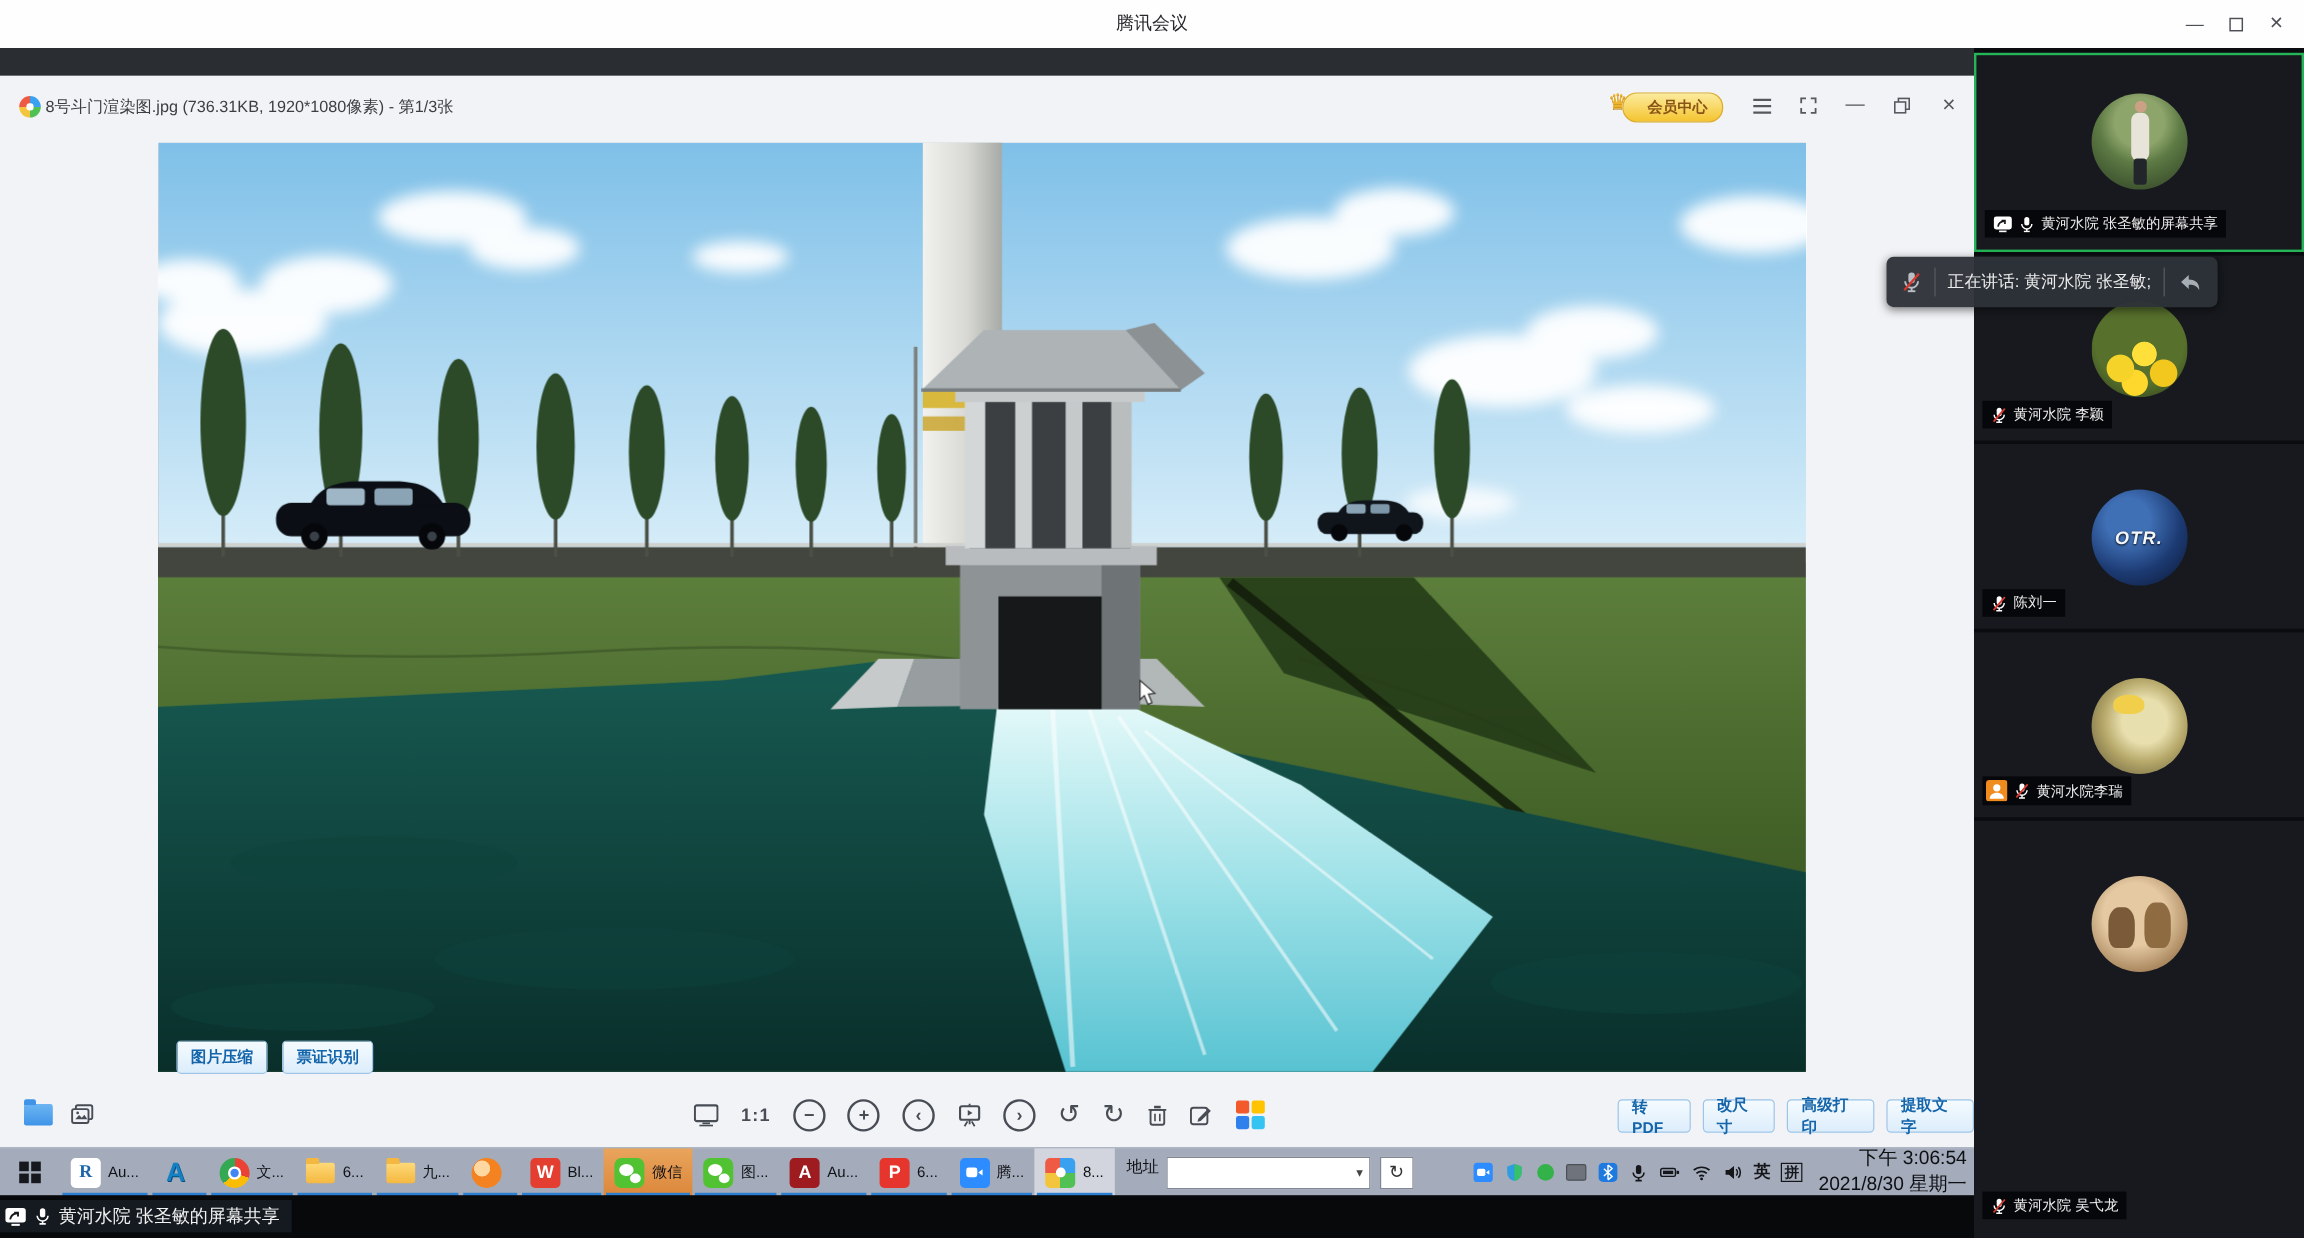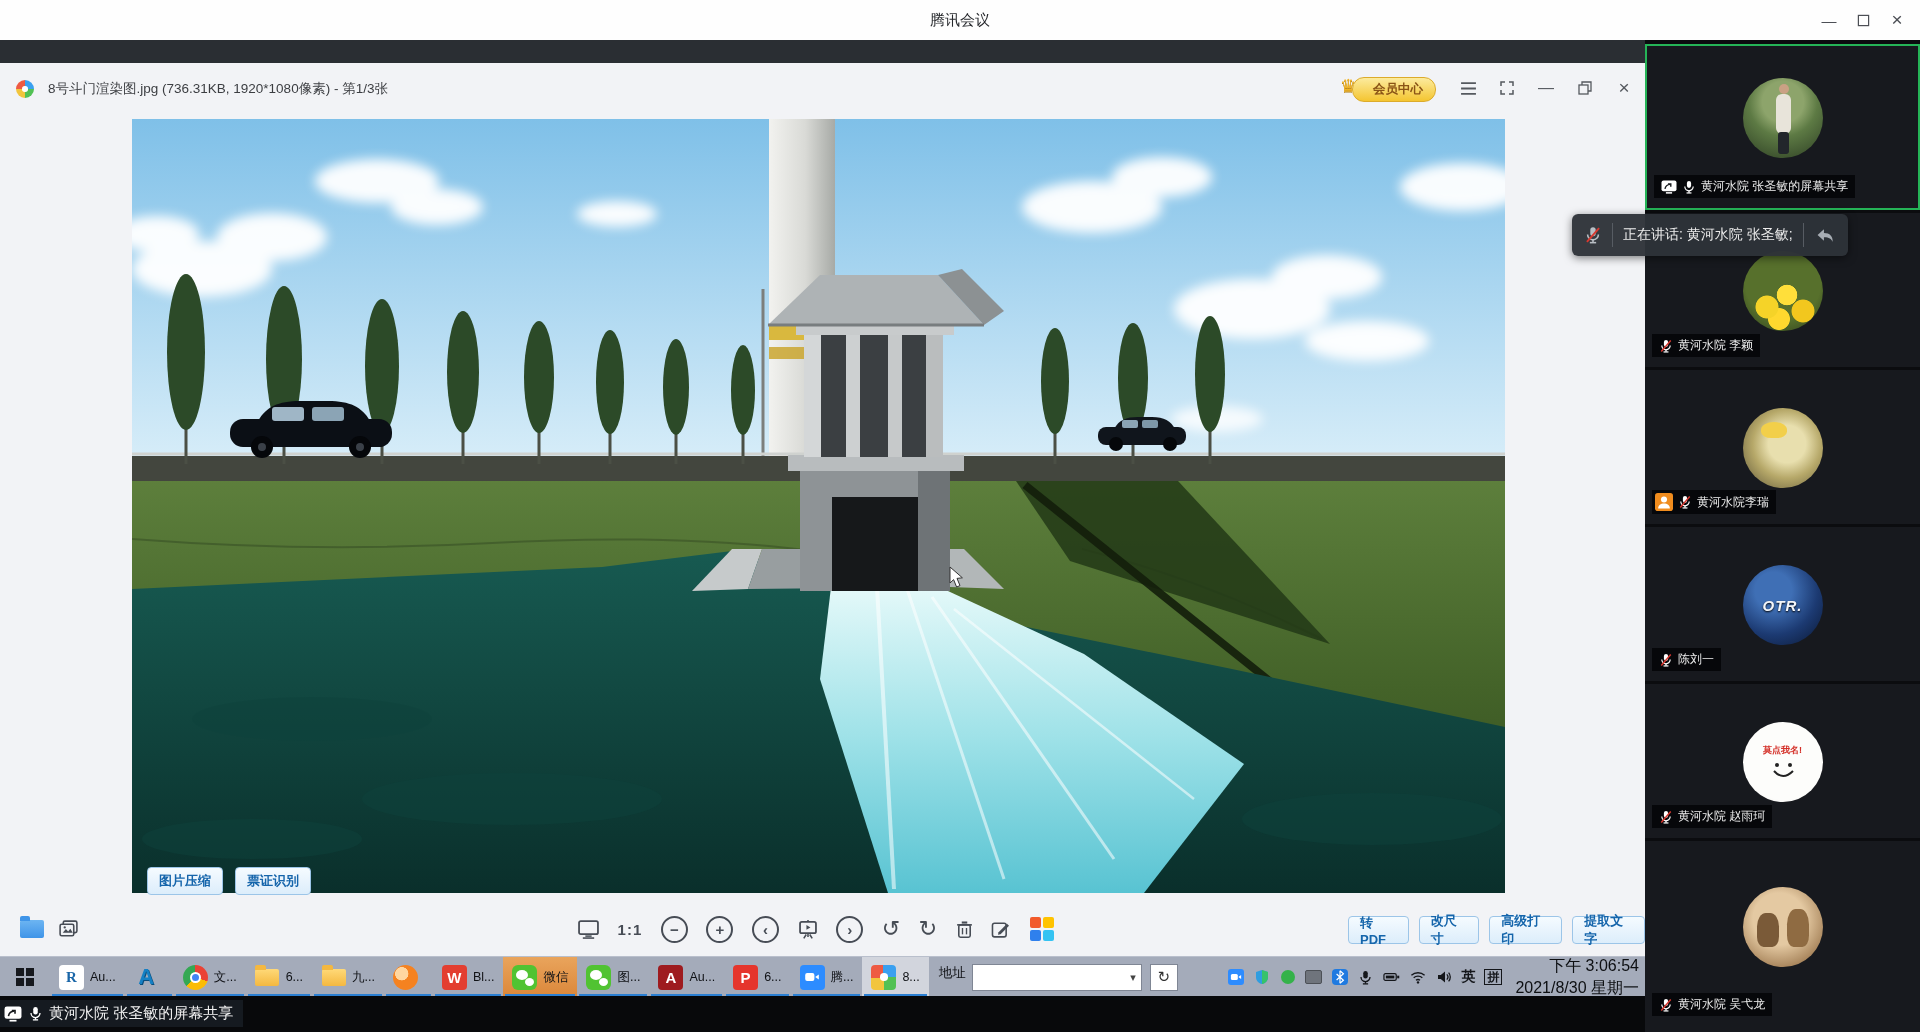"8号斗门渲染图.jpg (736.31KB, 1920*1080像素) -" #viewer .v-title { left: 48px -> 38px }
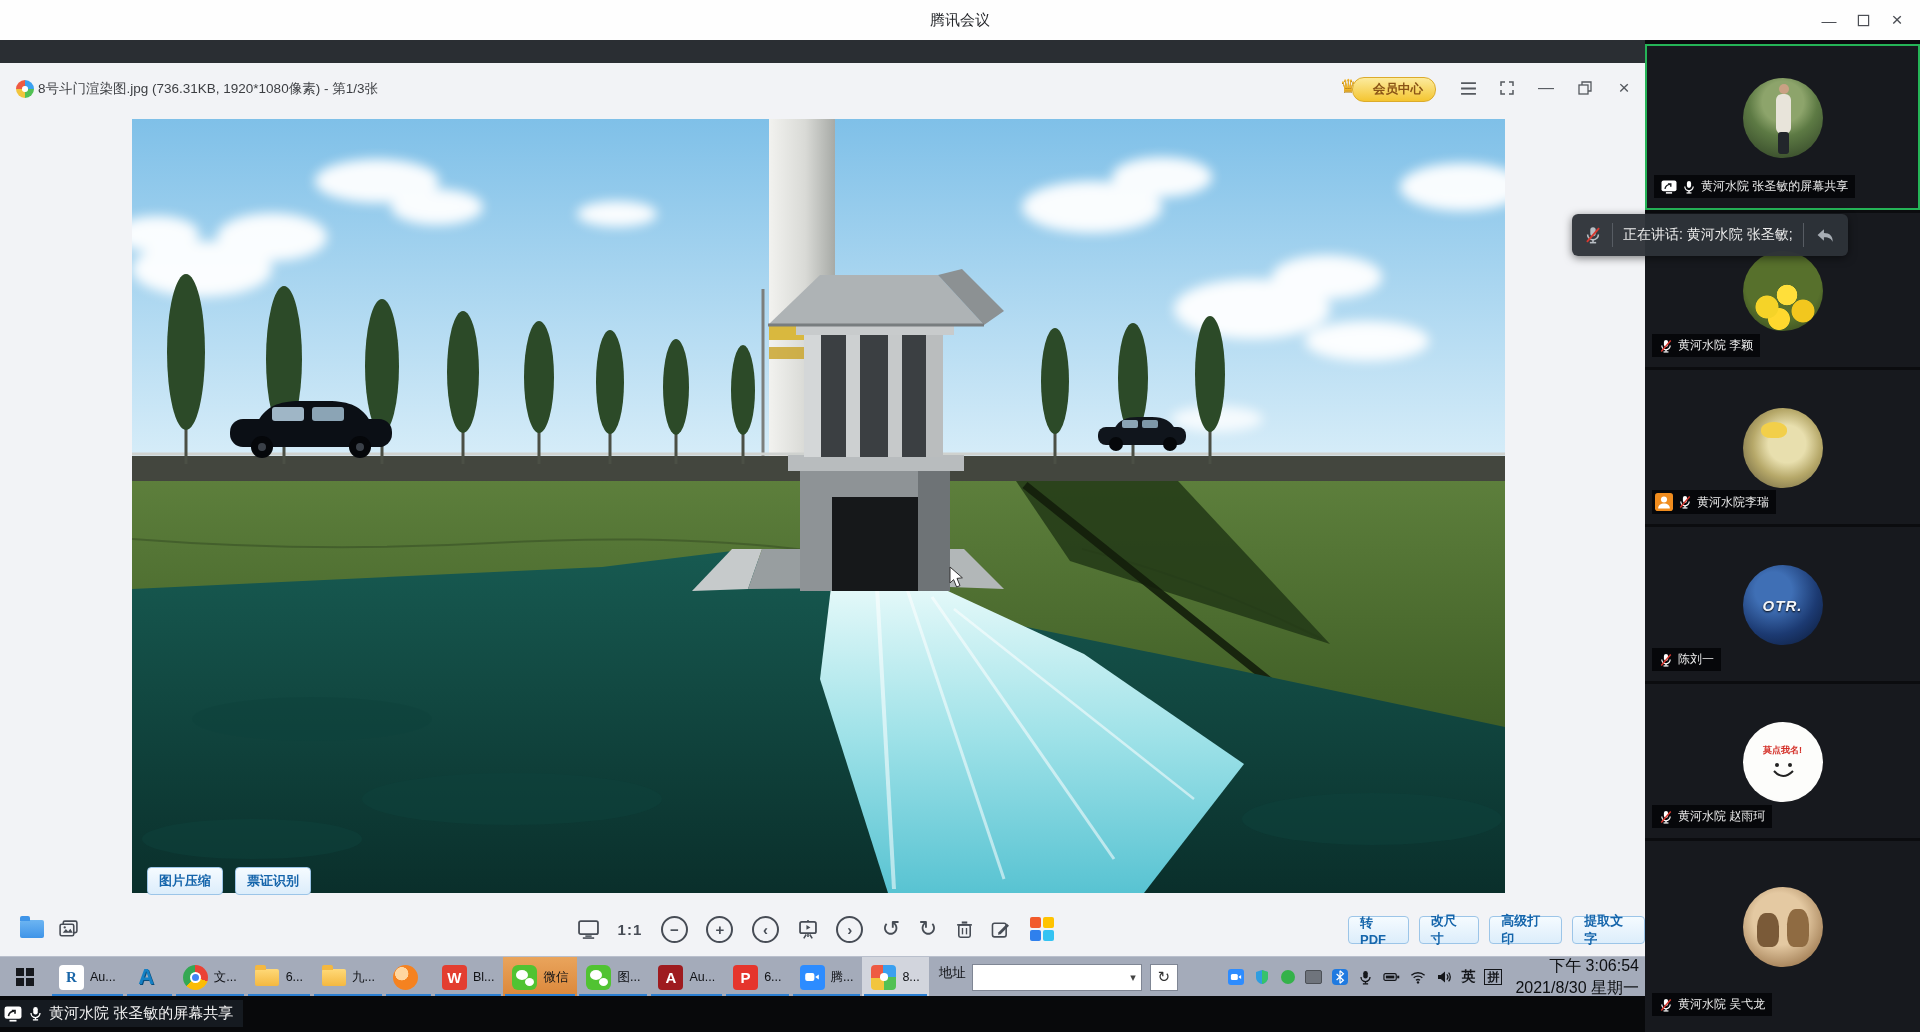"黄河水院李瑞" div.tile { order: before "OTR." -> after "OTR." }
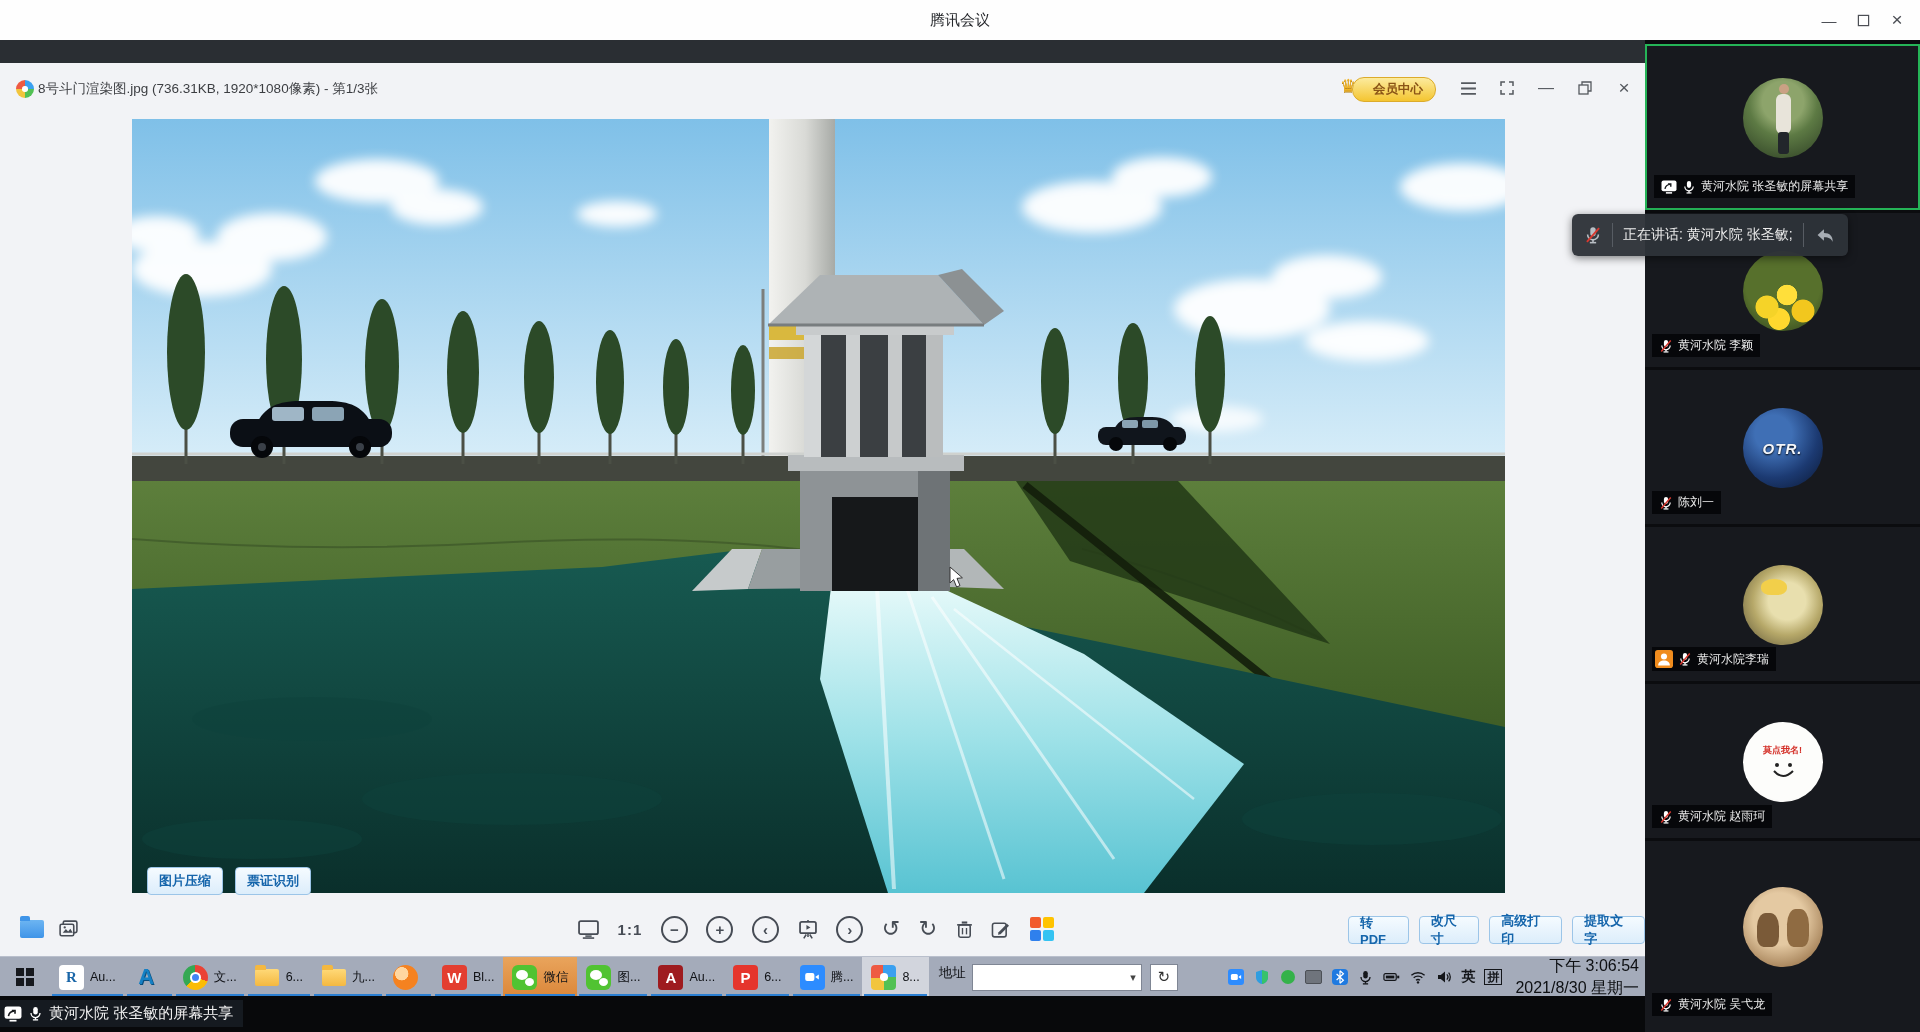"莫点我名!" div.tile { html: <div> <div> <span>莫点我名!</span> <svg> <circle></circle> <circle></circle> <path></path> </svg> </div> <div> <svg> <use></use> </svg> <span>黄河水院 赵雨珂</span> </div> </div> -> none }
